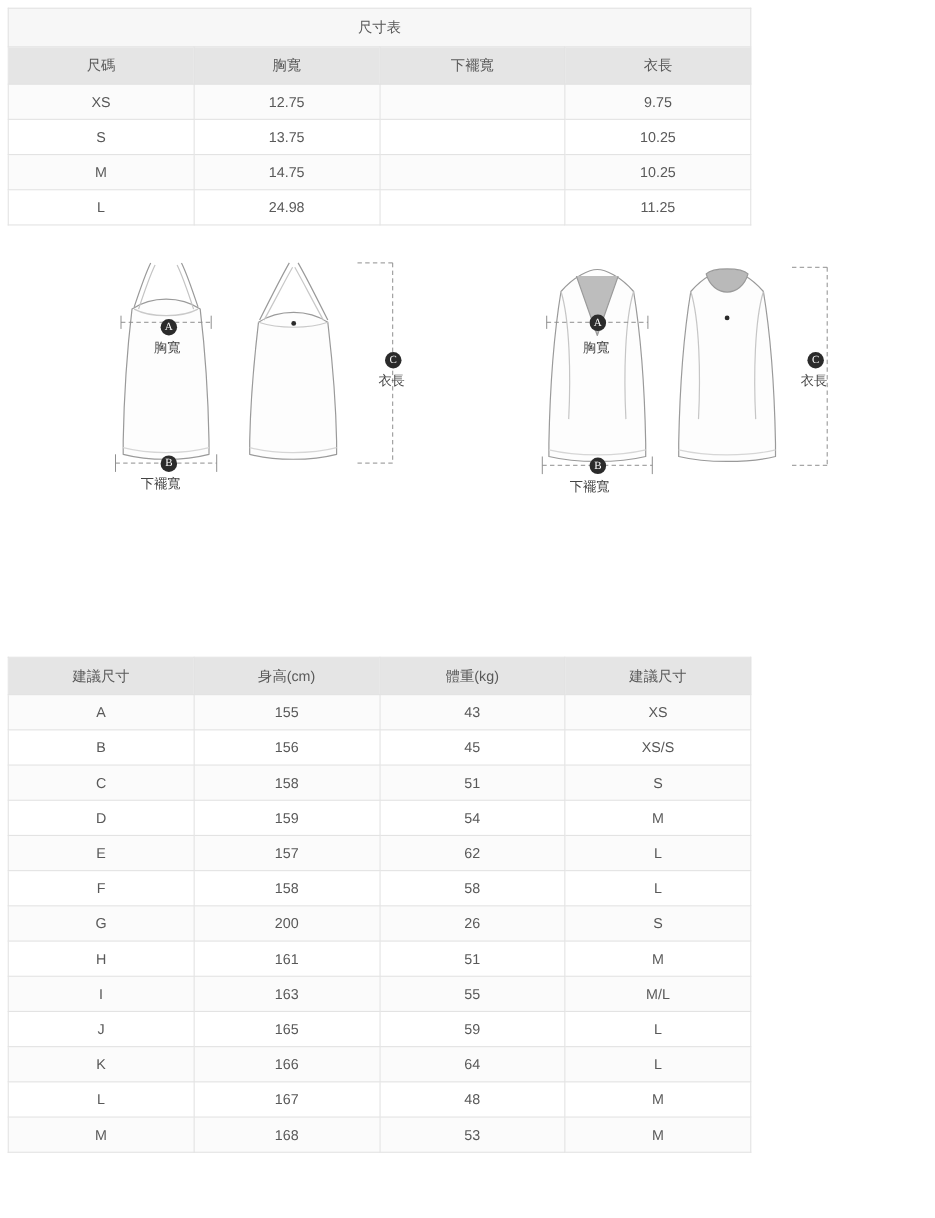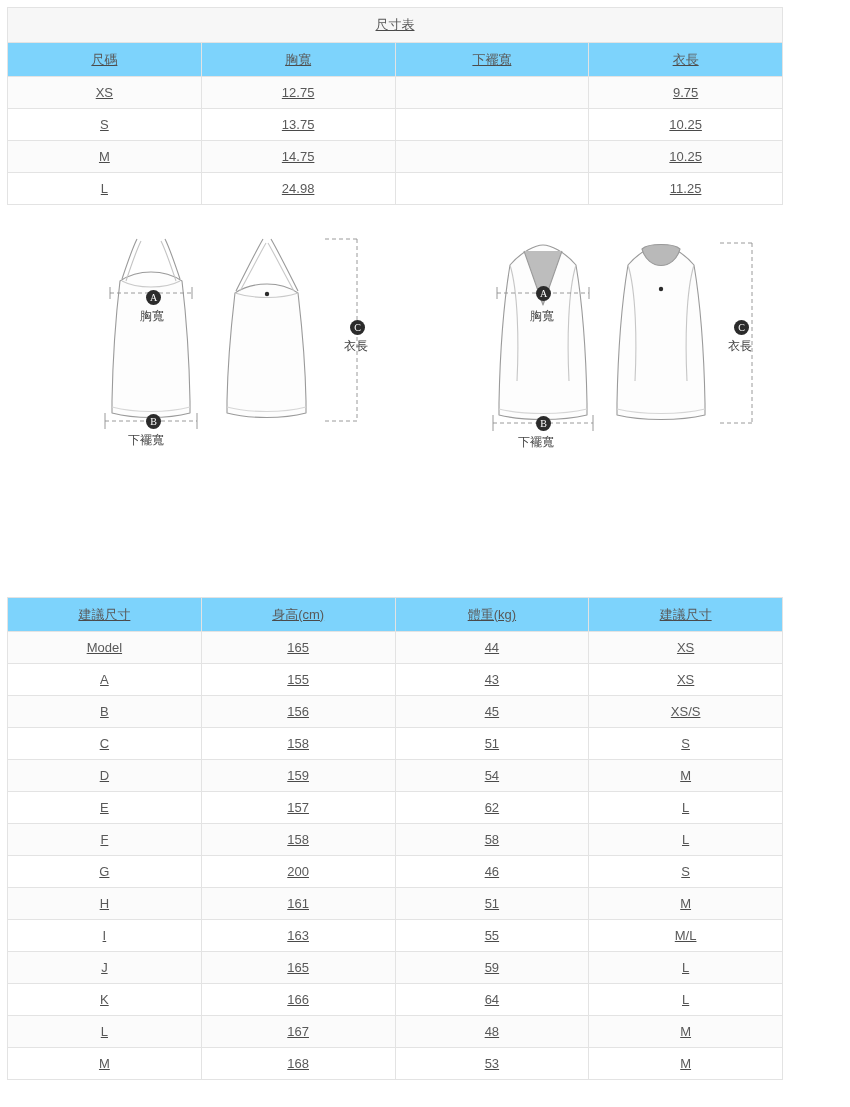"尺寸表" table.sz { text-decoration: underline -> none; width: 776px -> 676px }
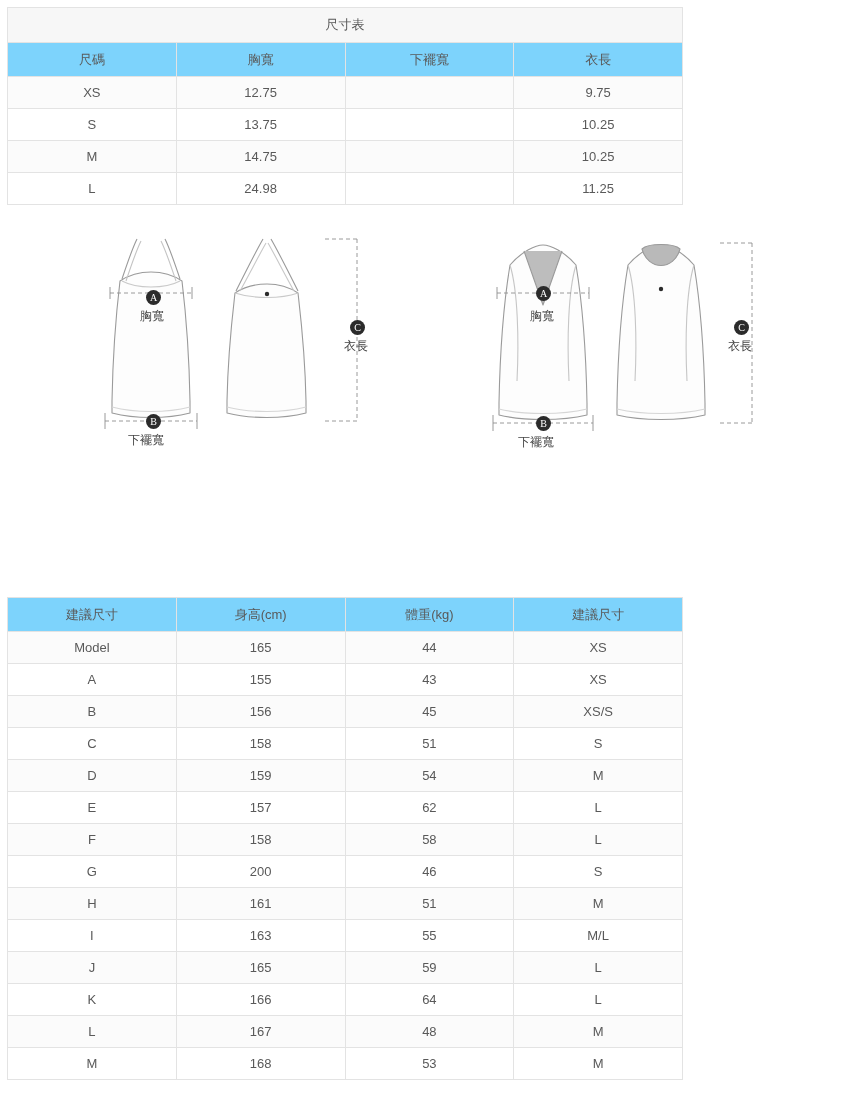"尺碼" table.sz thead td { background: #7dd3fc -> #e5e5e5 }
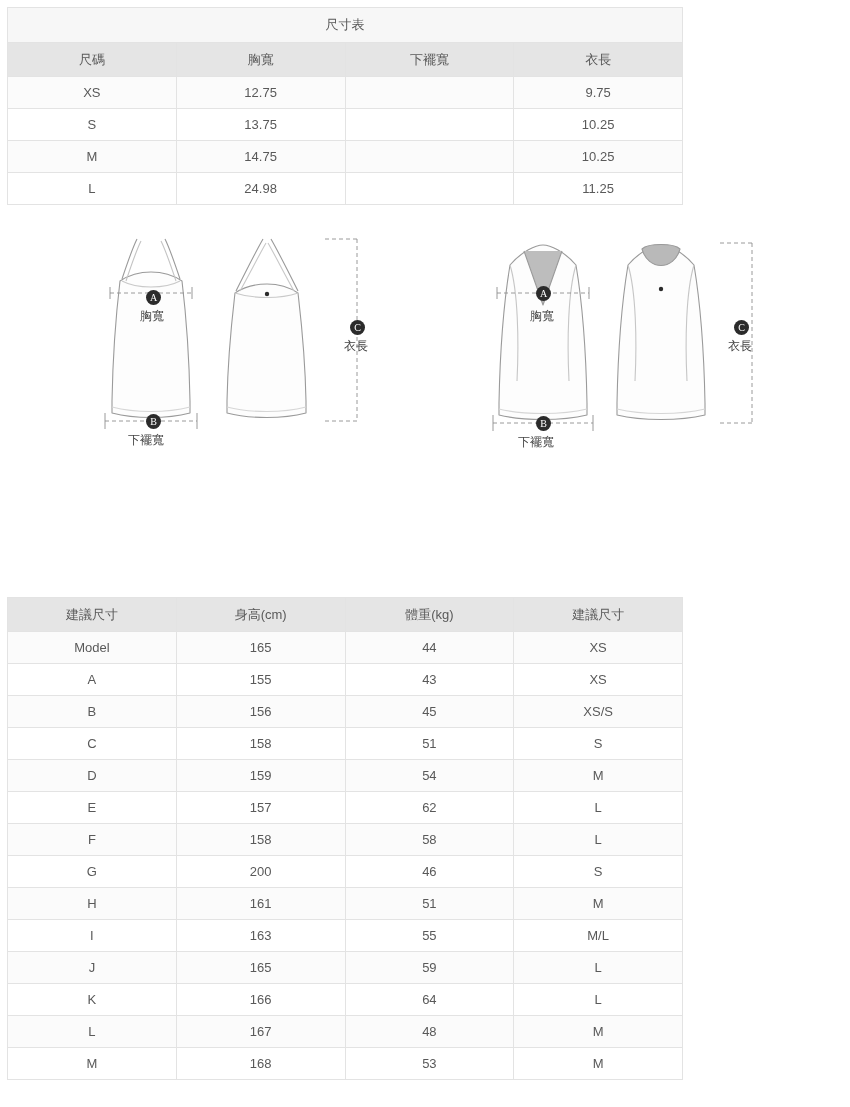"Model" tr { html: <tr> <td>Model</td> <td>165</td> <td>44</td> <td>XS</td> </tr> -> none }
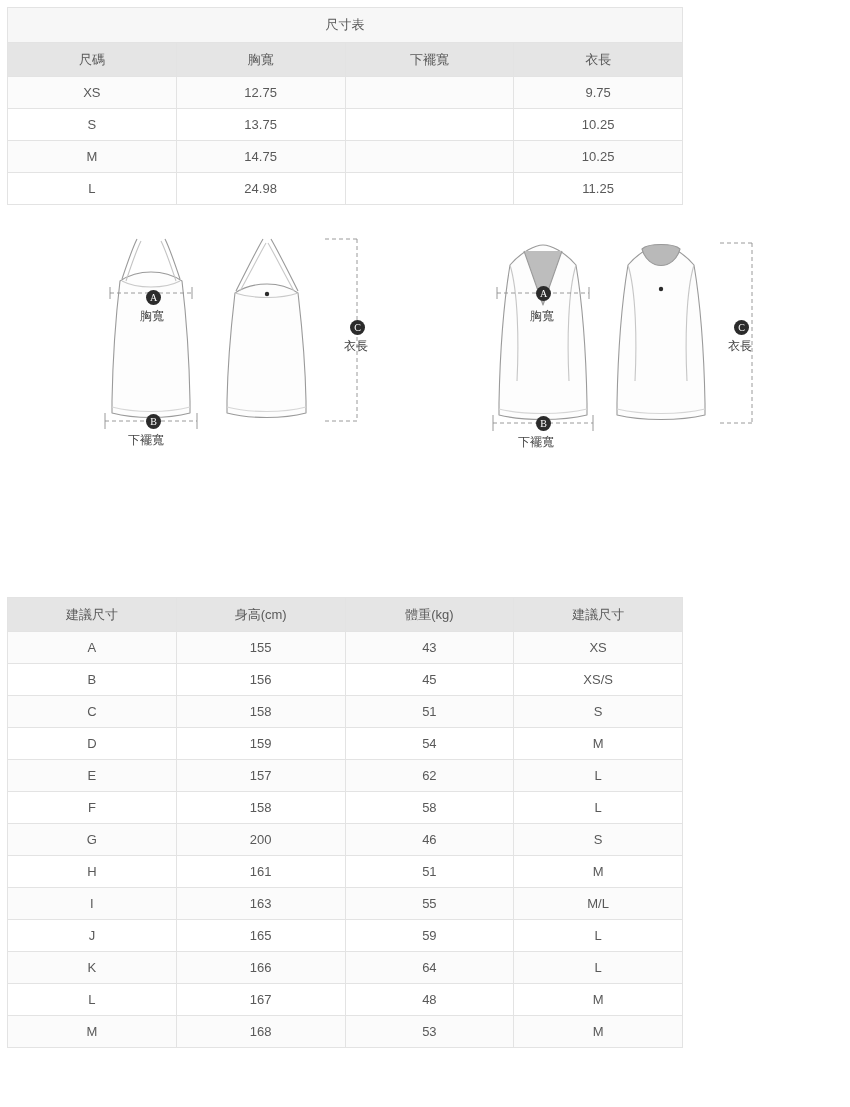"46" td { text: 46 -> 26 }
